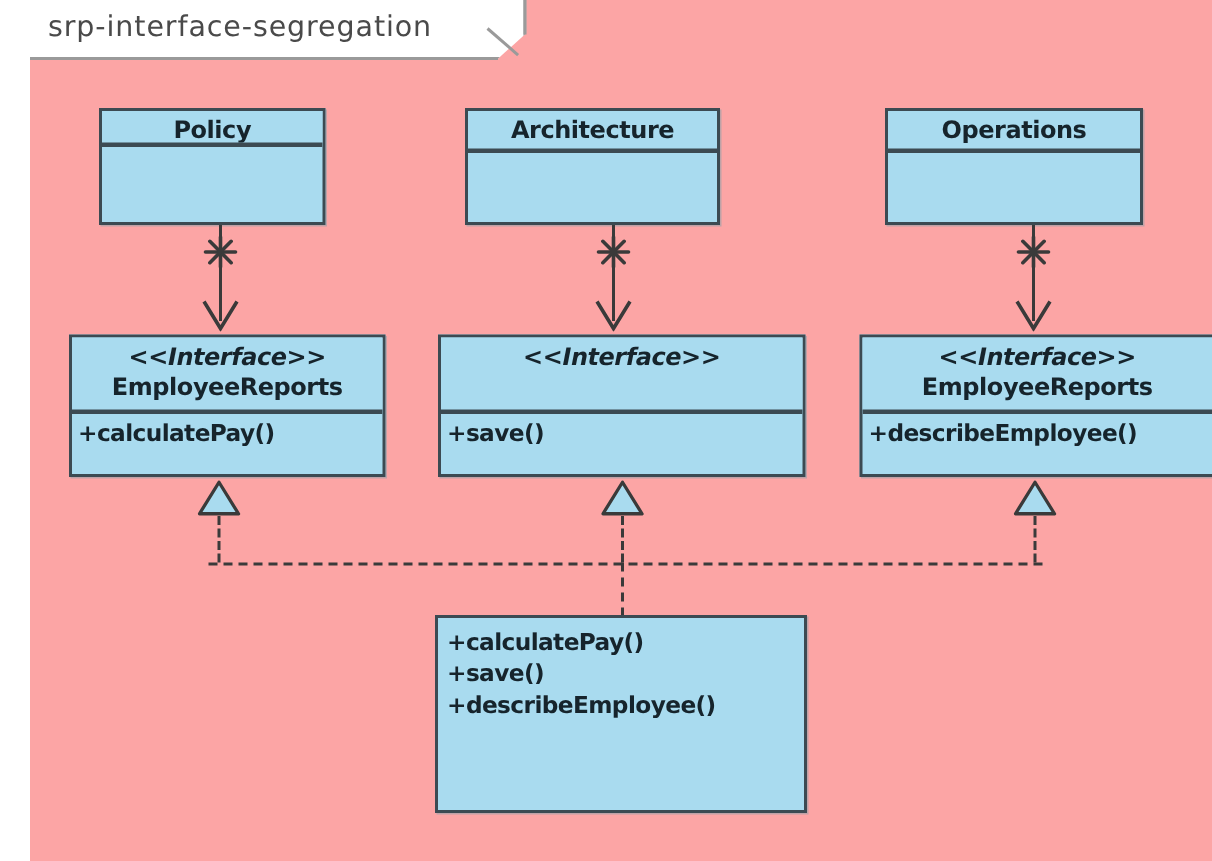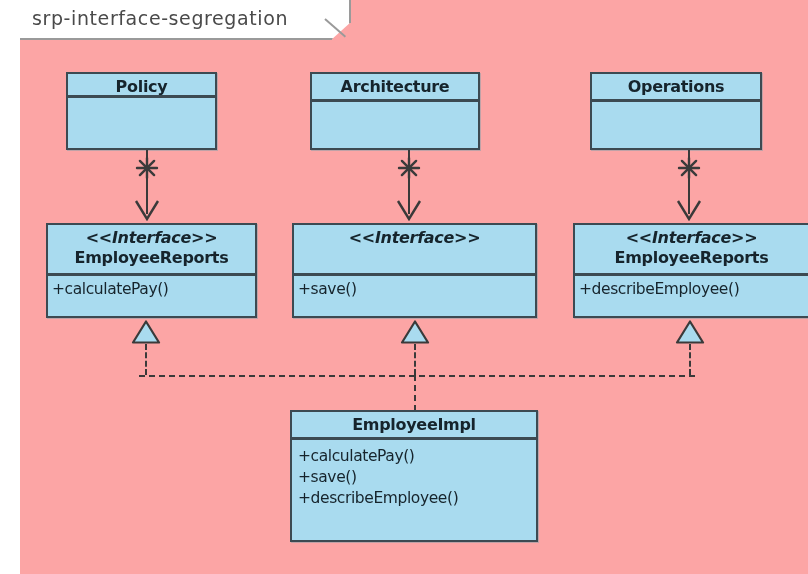"+calculatePay()" .uml-body { font-weight: none -> bold }
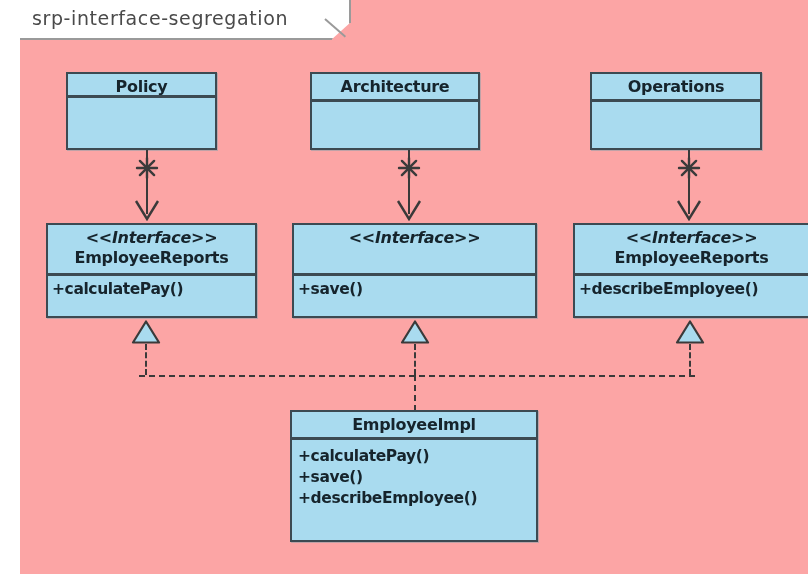"EmployeeImpl" div.uml-header { html: <div> <span>EmployeeImpl</span> </div> -> none }
